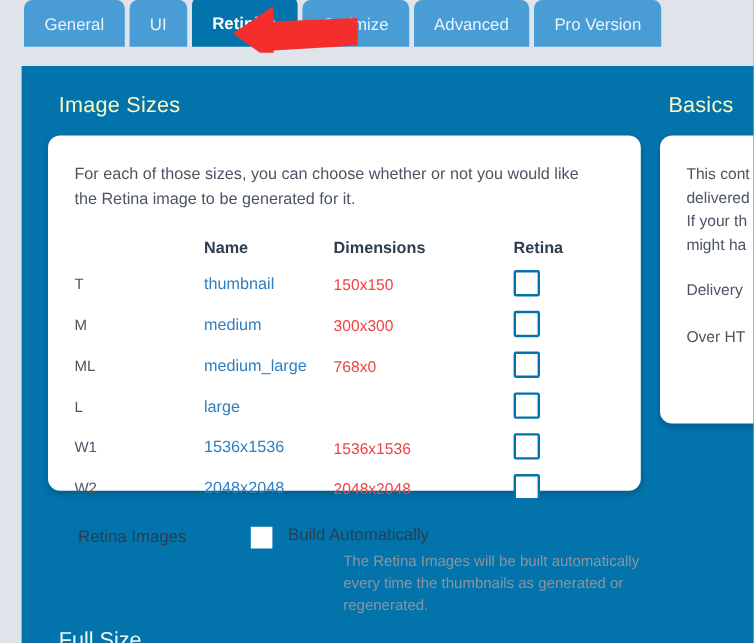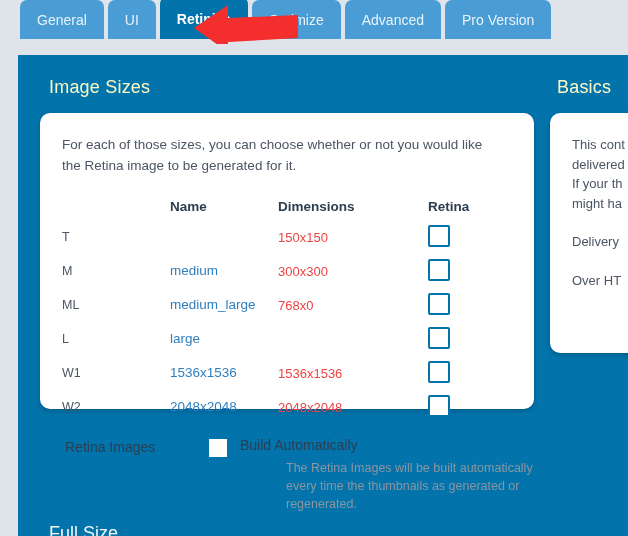"thumbnail" div.c-name { html: none -> <div>thumbnail</div> }
